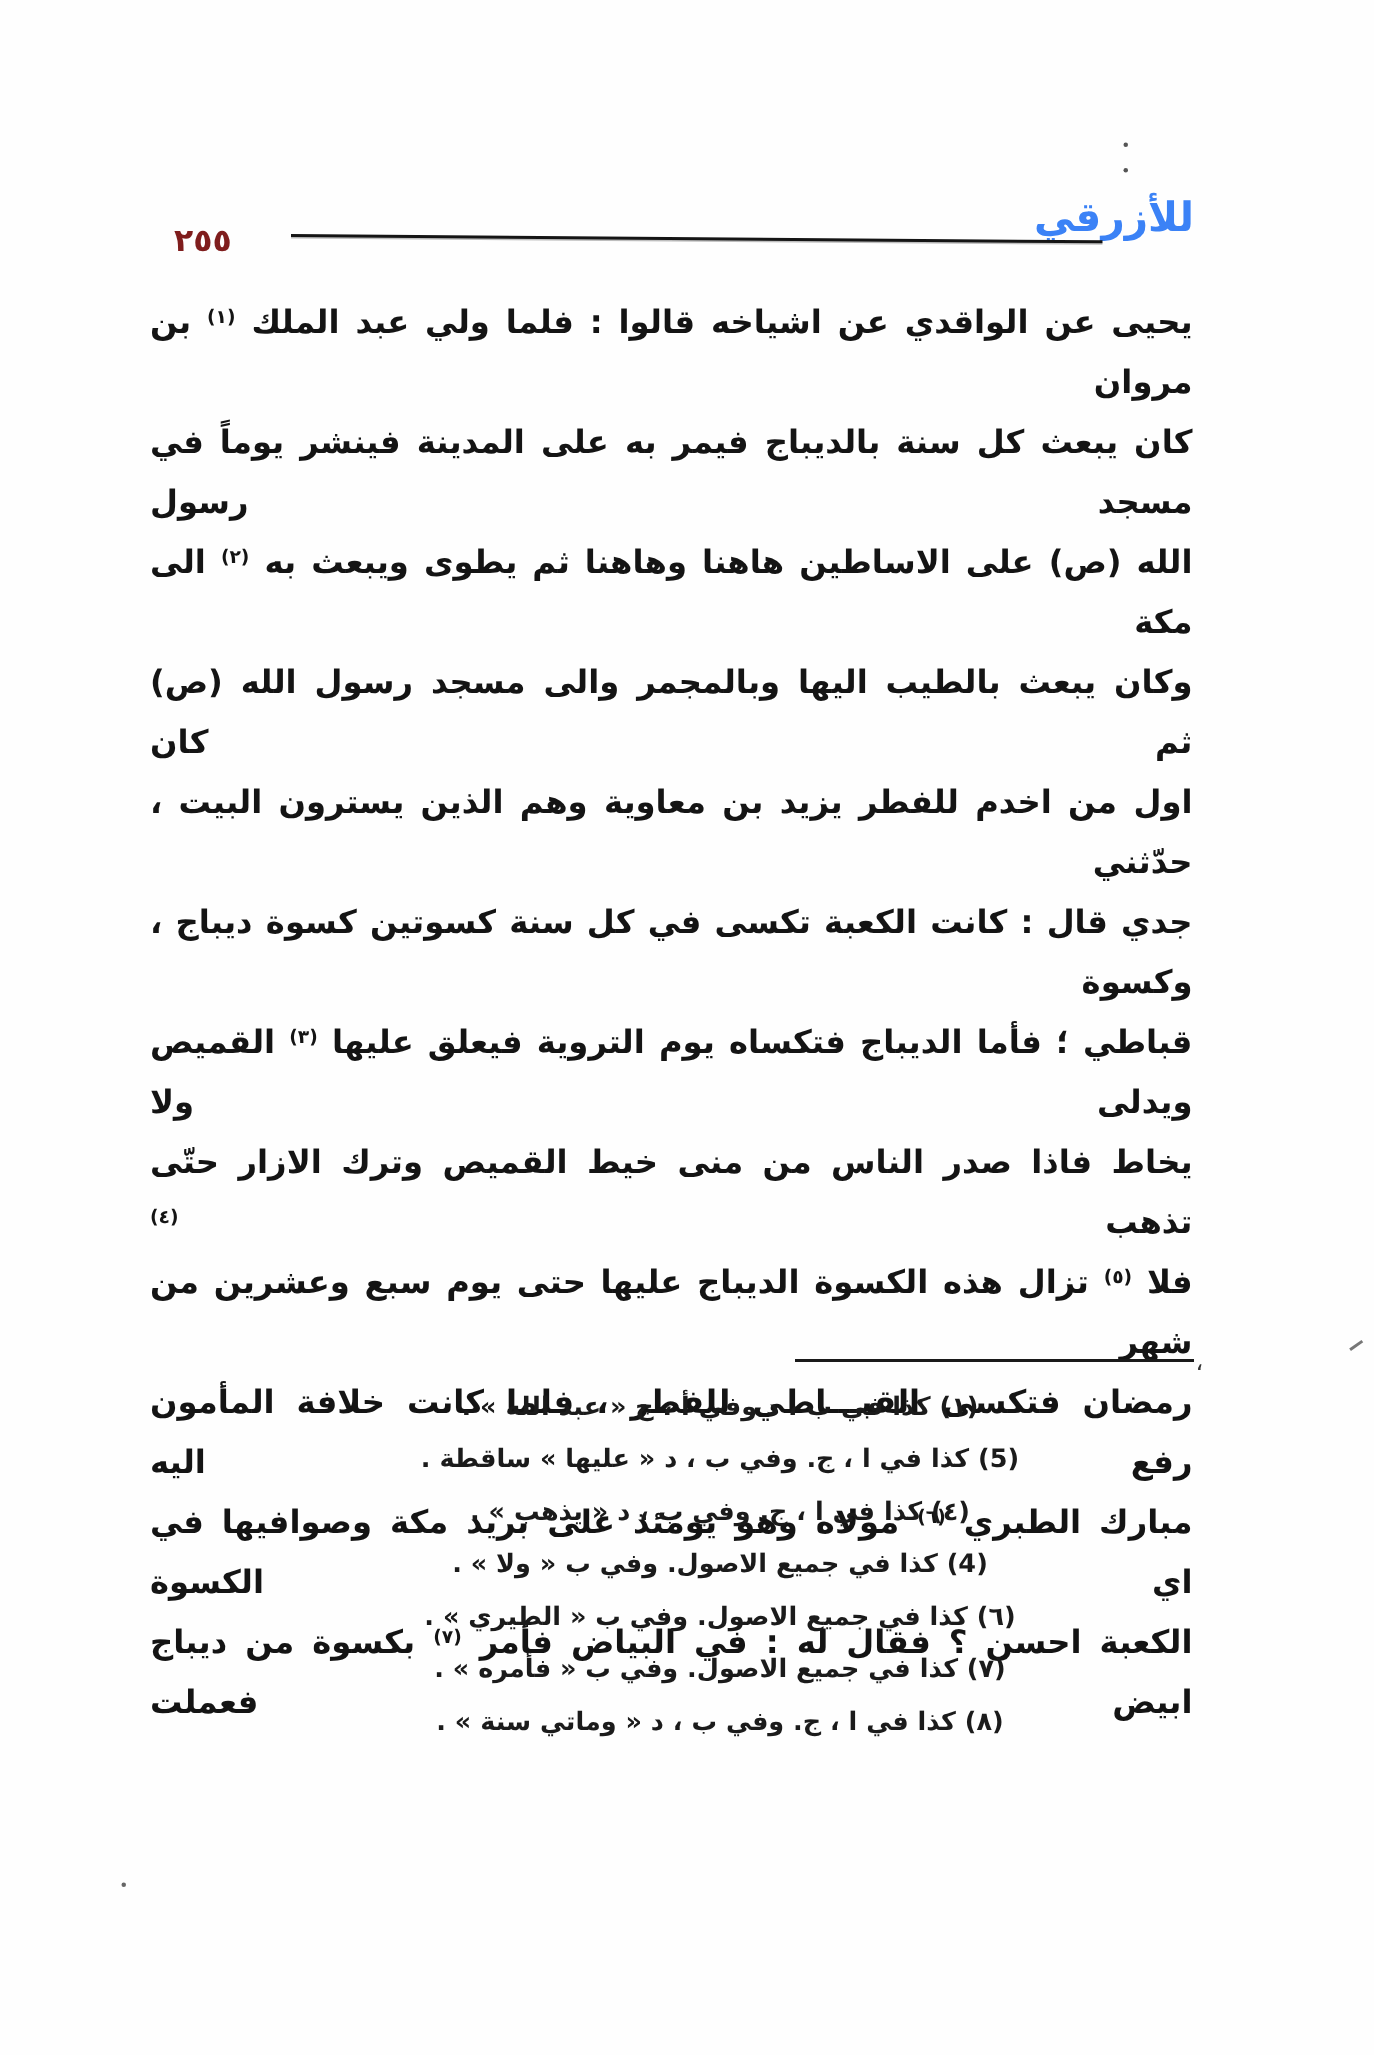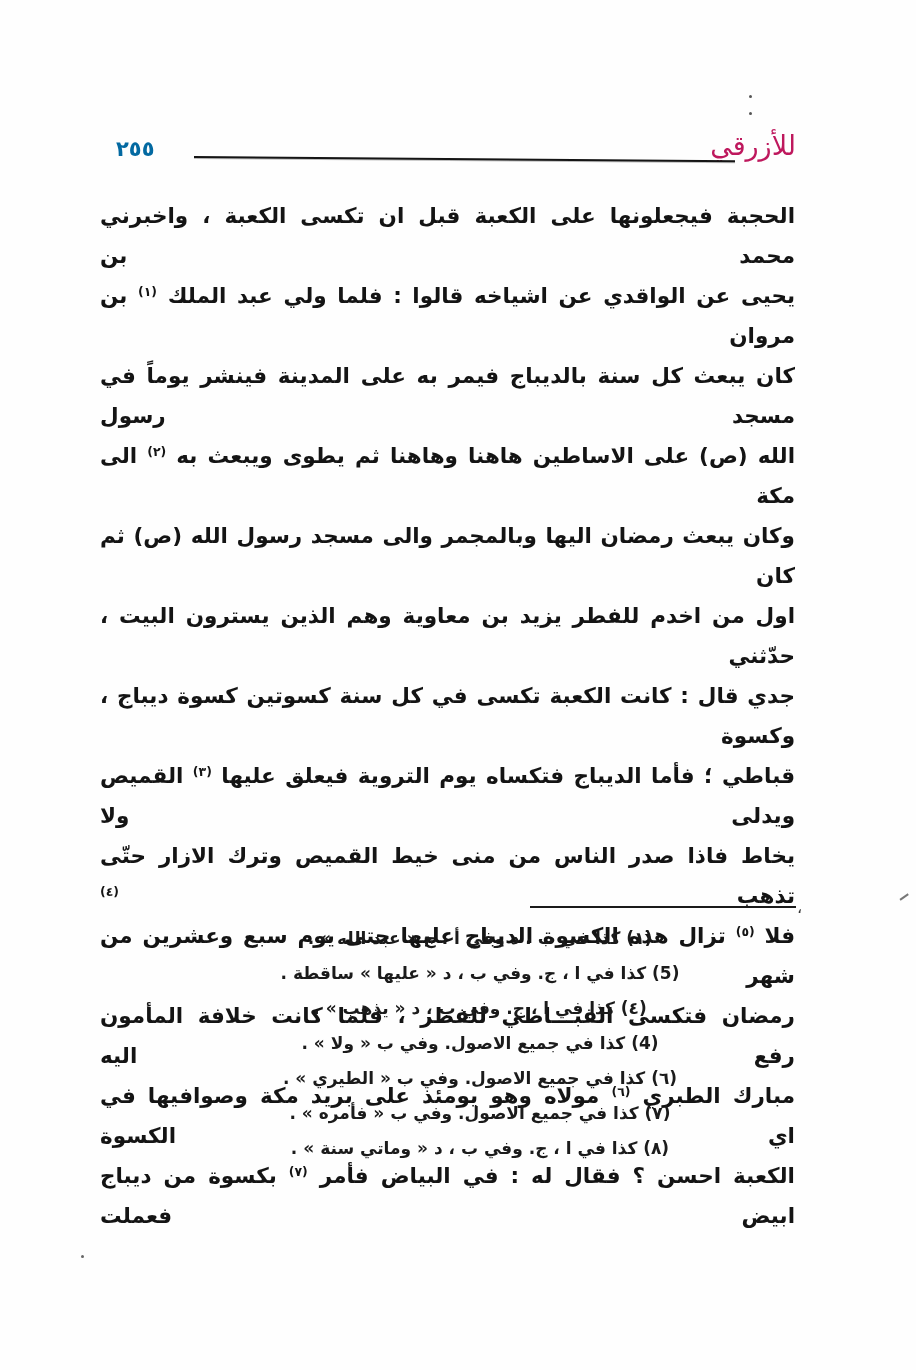"٢٥٥" .page-number { color: #0369a1 -> #7f1d1d; top: 137px -> 148px }
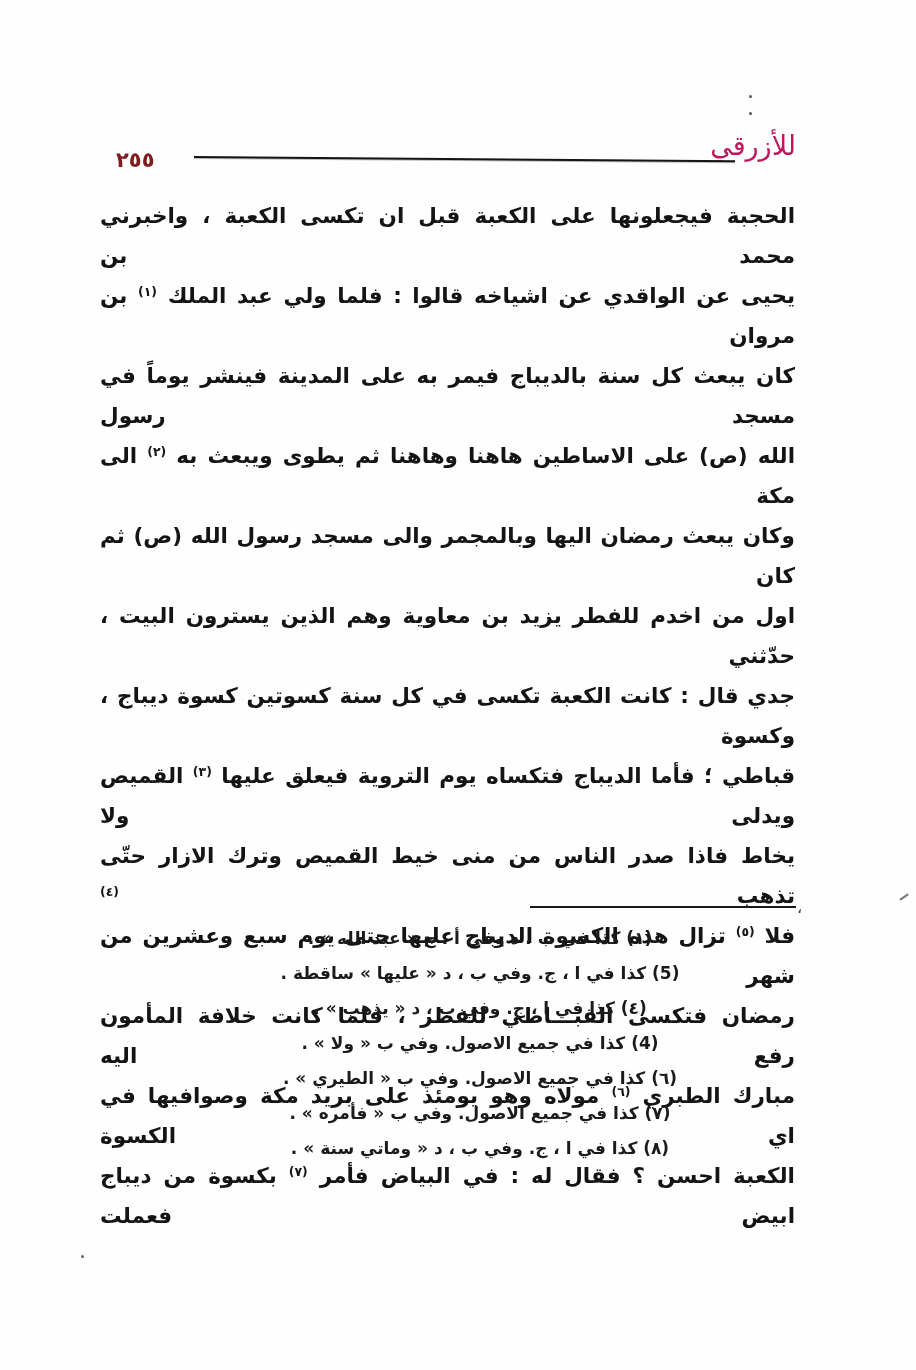"للأزرقي" .header-title { color: #be185d -> #3b82f6; font-weight: normal -> bold }
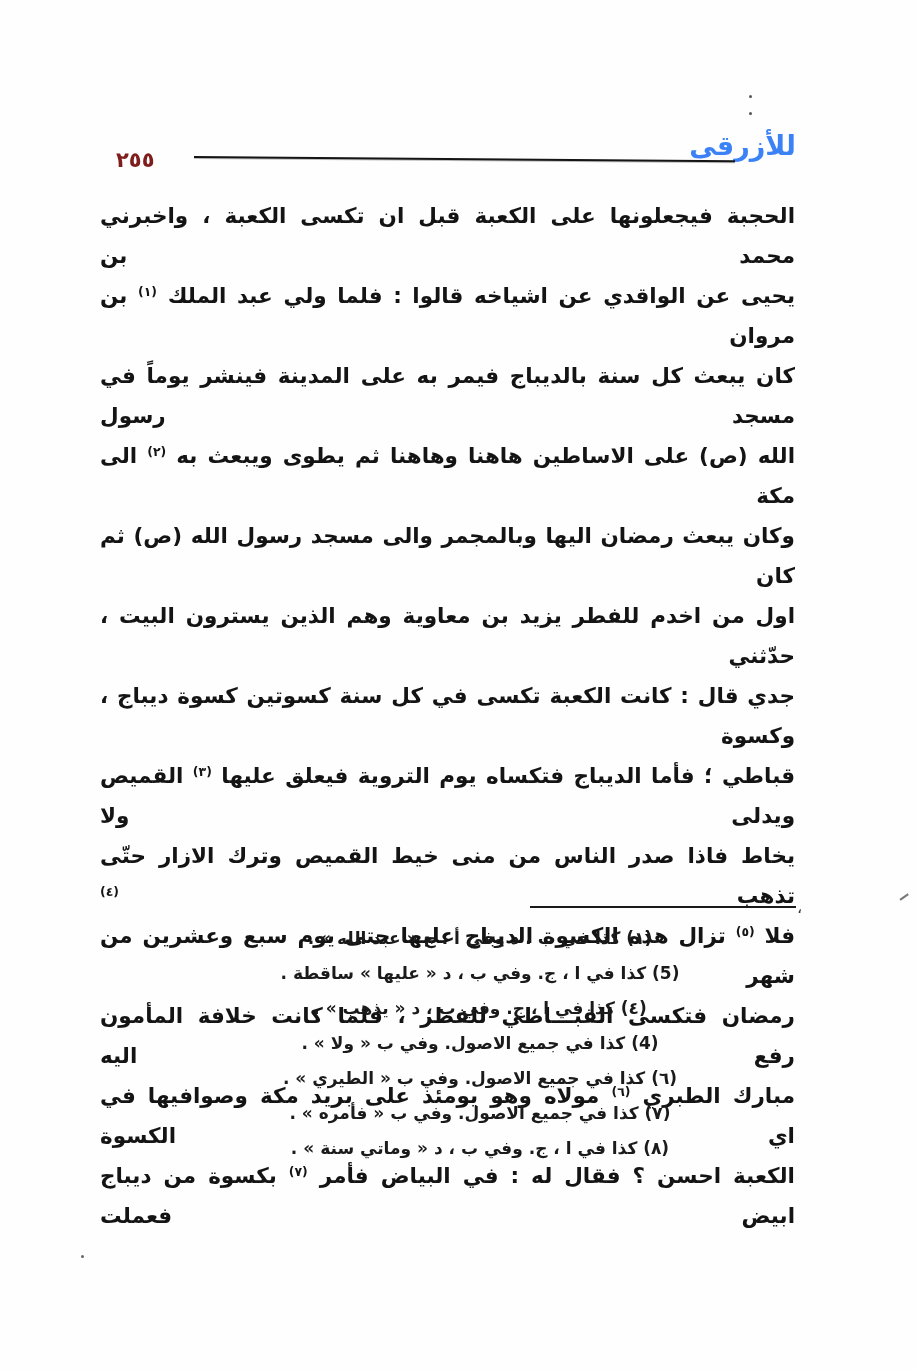"الحجبة فيجعلونها على الكعبة قبل" div.line { html: <div>الحجبة فيجعلونها على الكعبة قبل ان تكسى الكعبة ، واخبرني محمد بن</div> -> none }
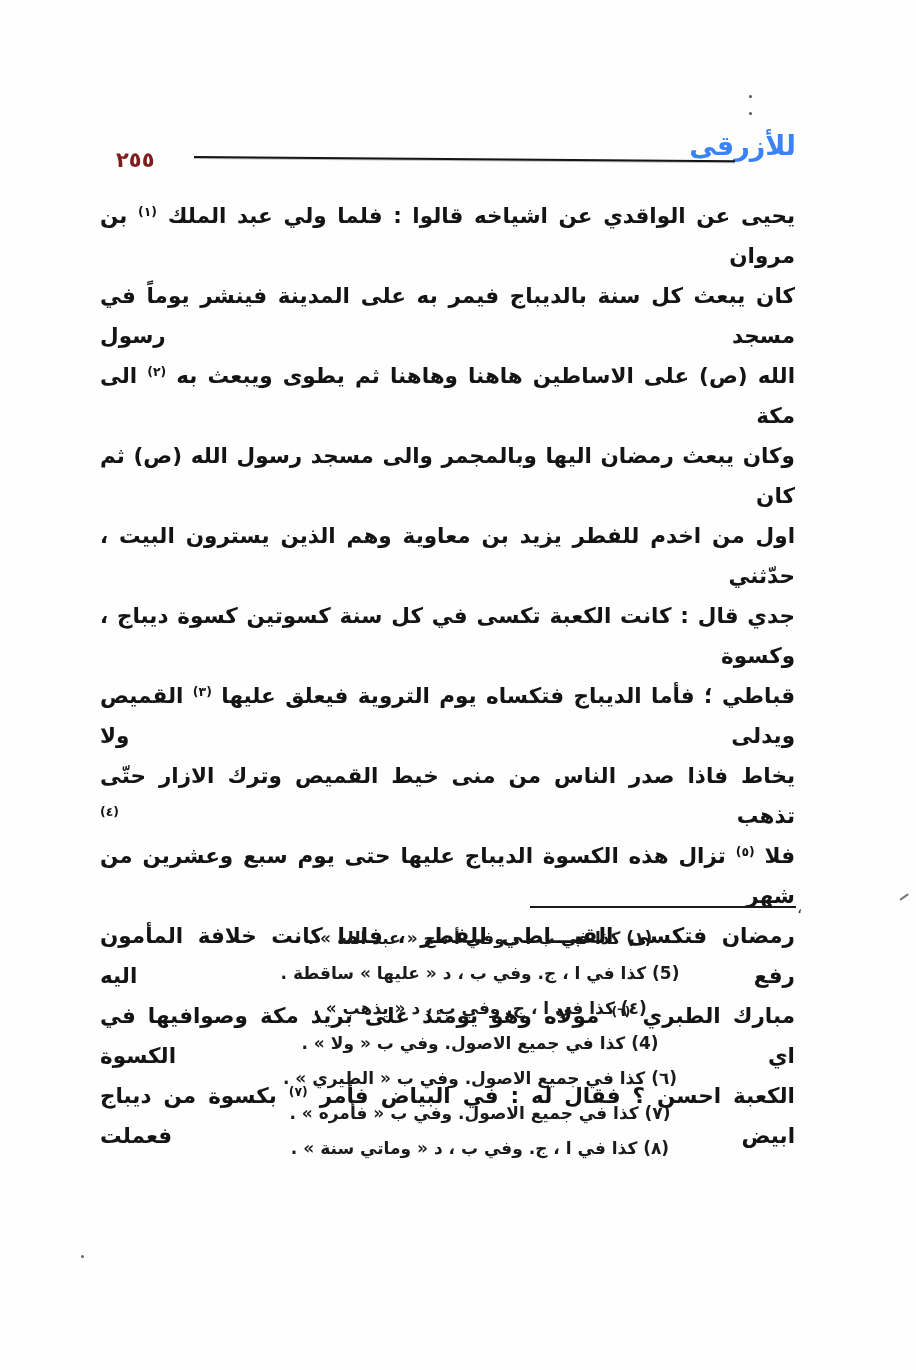"وكان يبعث رمضان اليها وبالمجمر" div.line { text: رمضان -> بالطيب }
